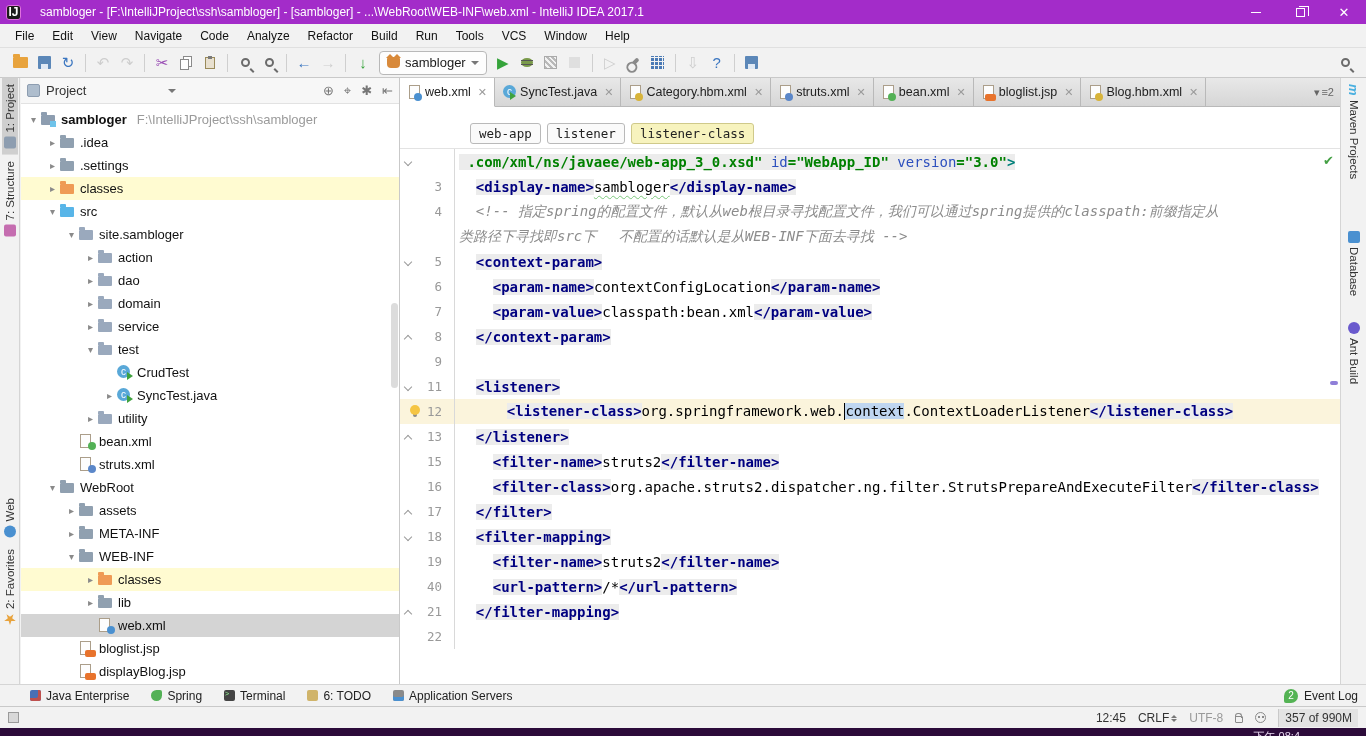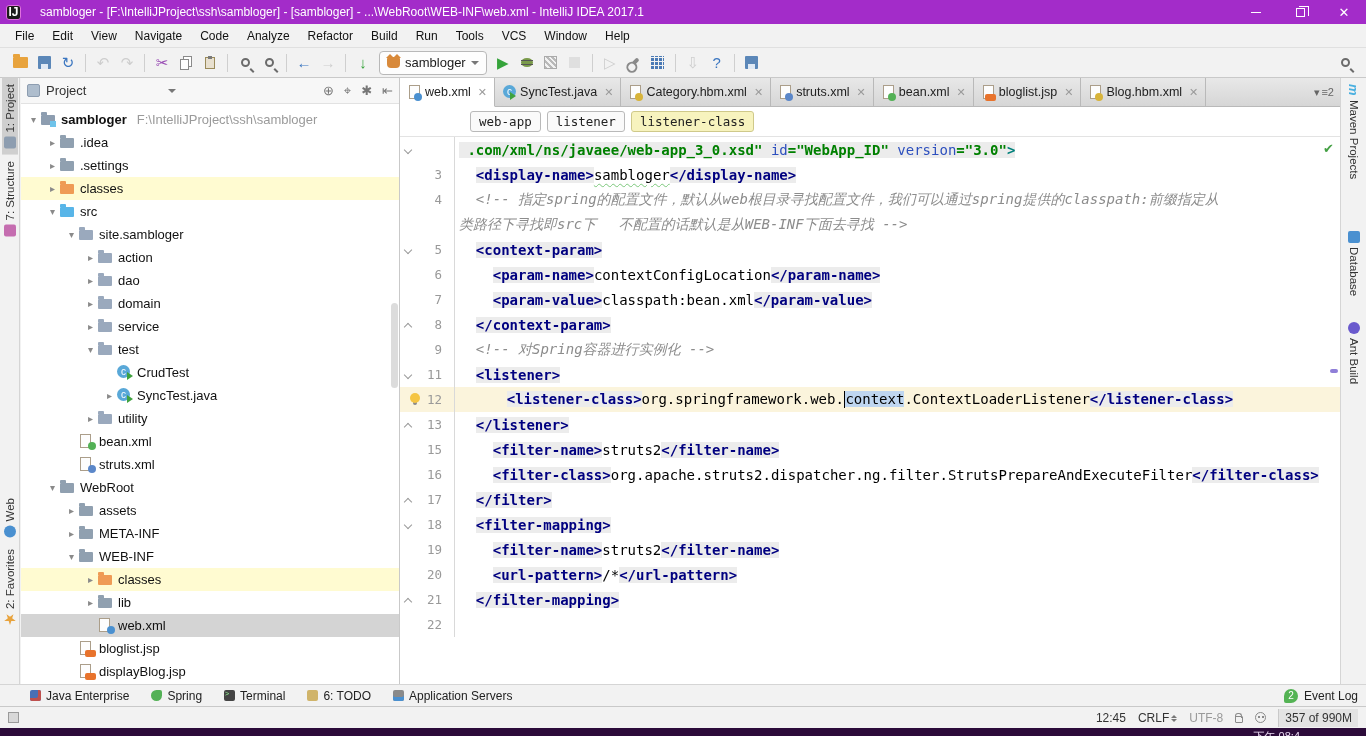"web-app" .crumbs { margin-top: none -> 12px }
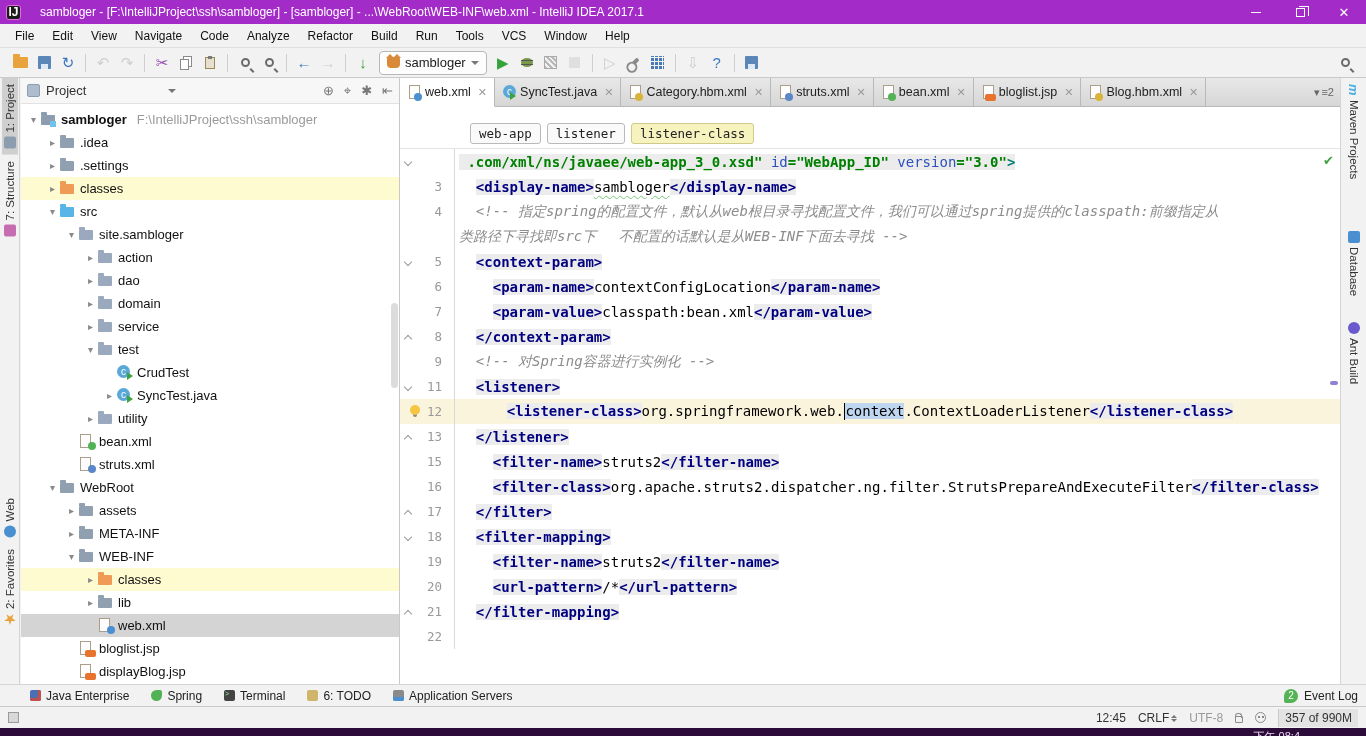"<!-- 对Spring容器进行实例化 -->" span.code { html: <span><span> </span><span>&lt;!-- 对Spring容器进行实例化 --&gt;</span></span> -> none }
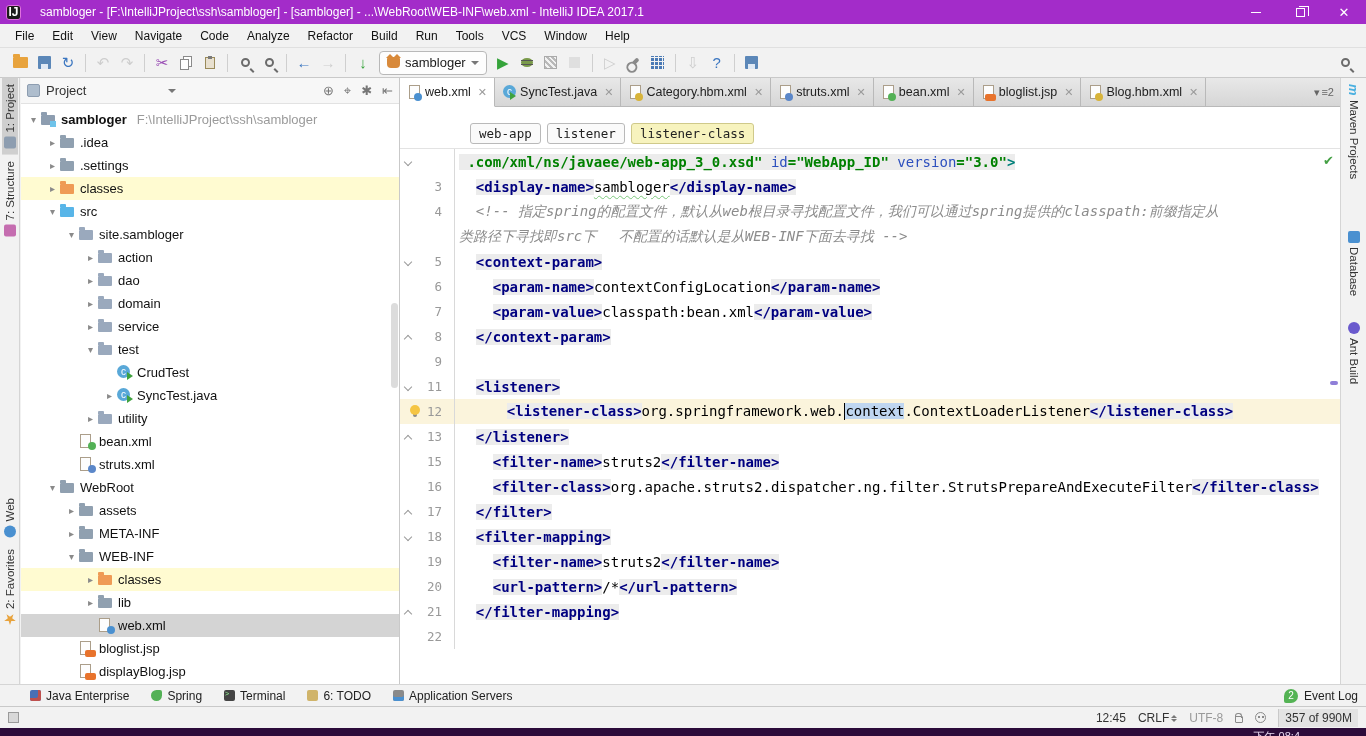"20" span.gut-num { text: 20 -> 40 }
